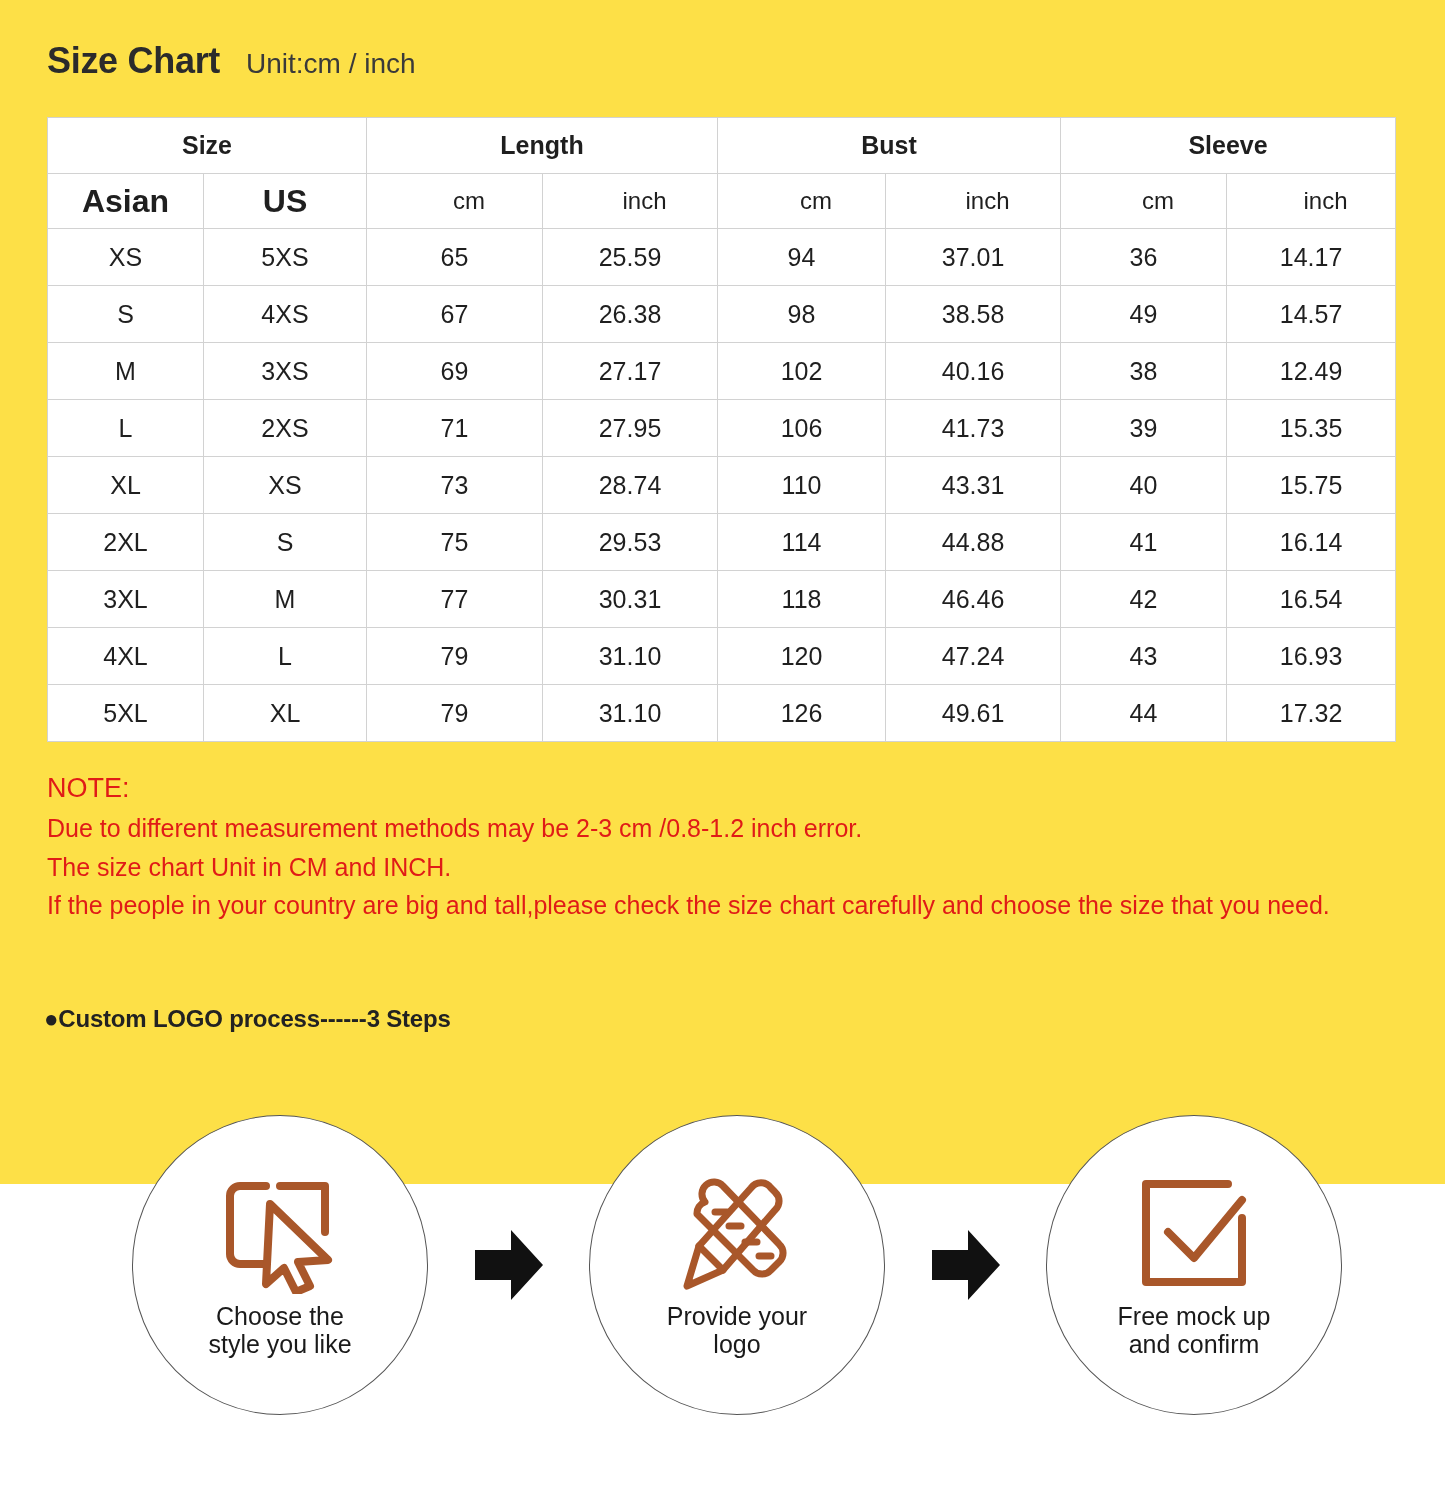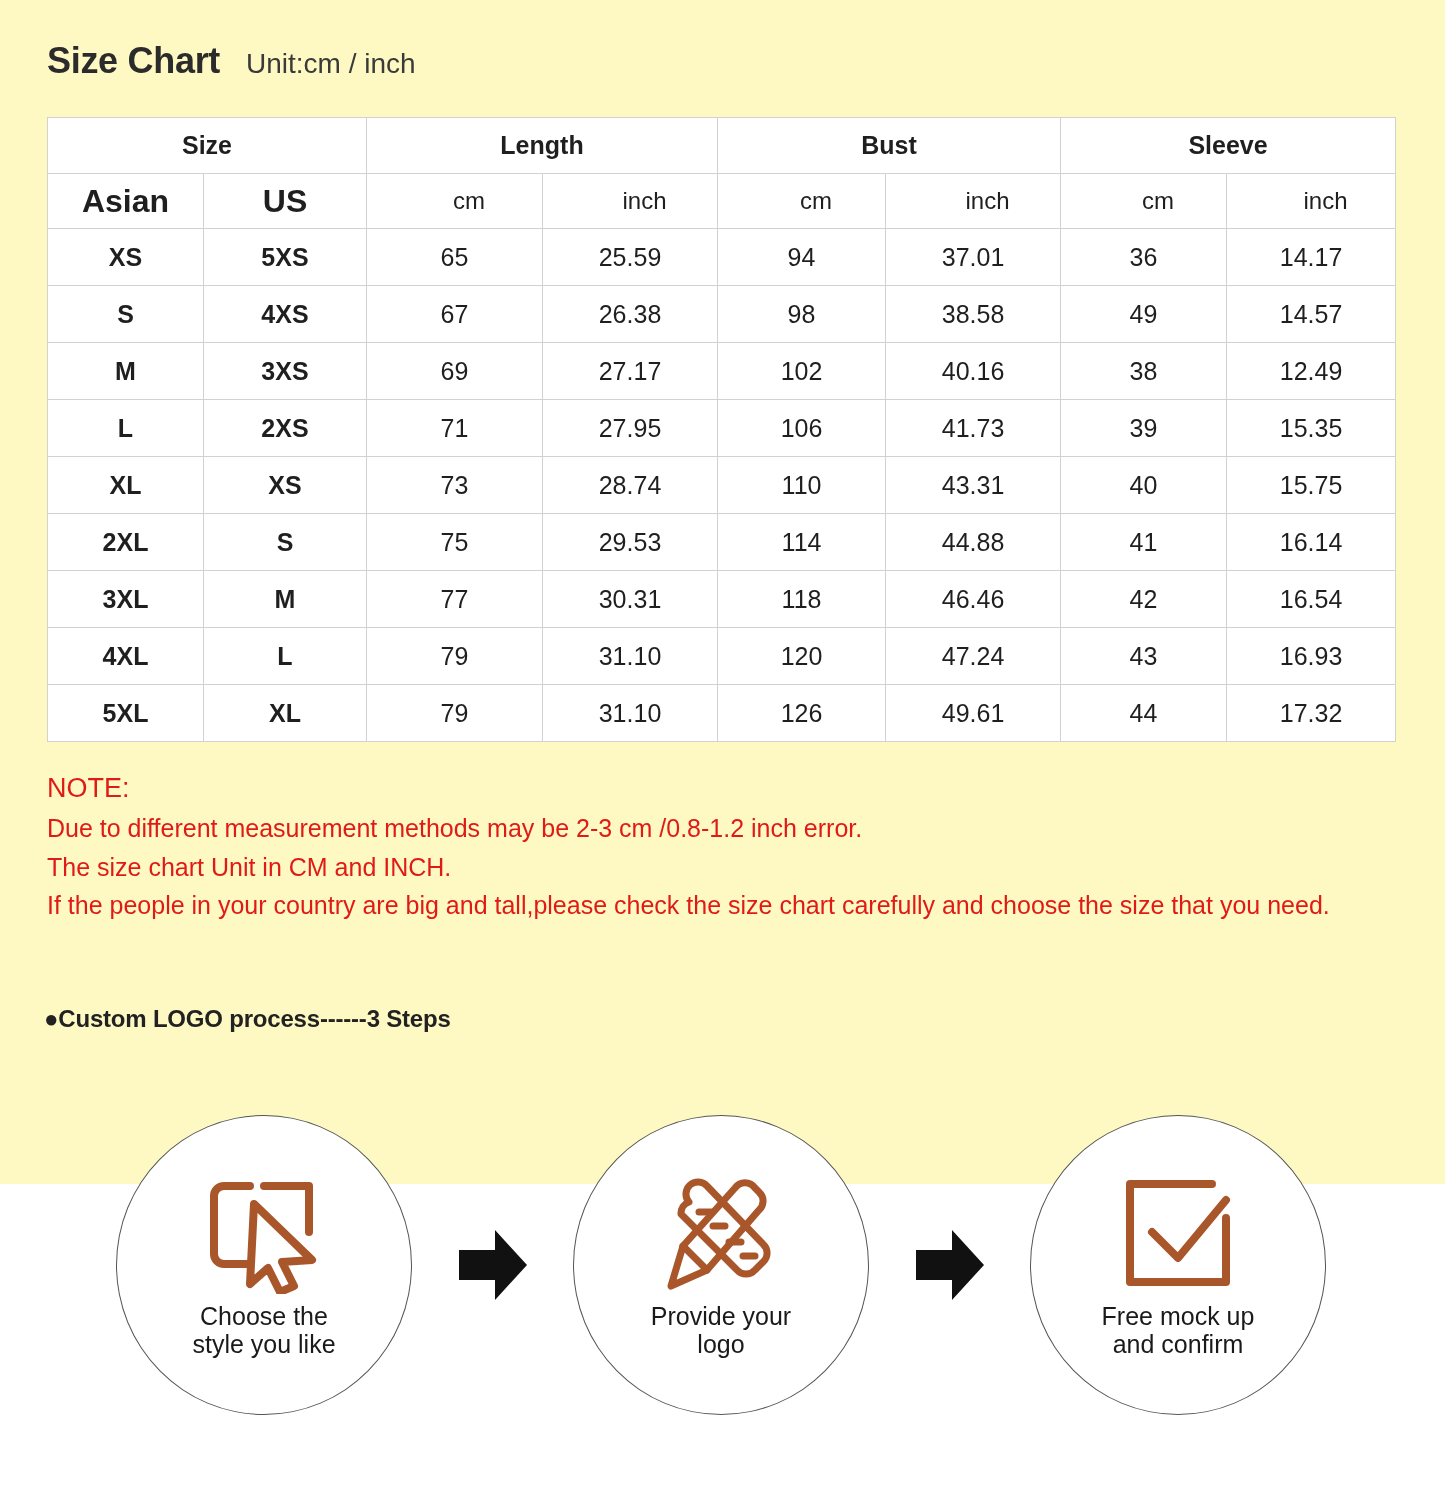"Size Chart" .page { background: #fef9c3 -> #fde047 }
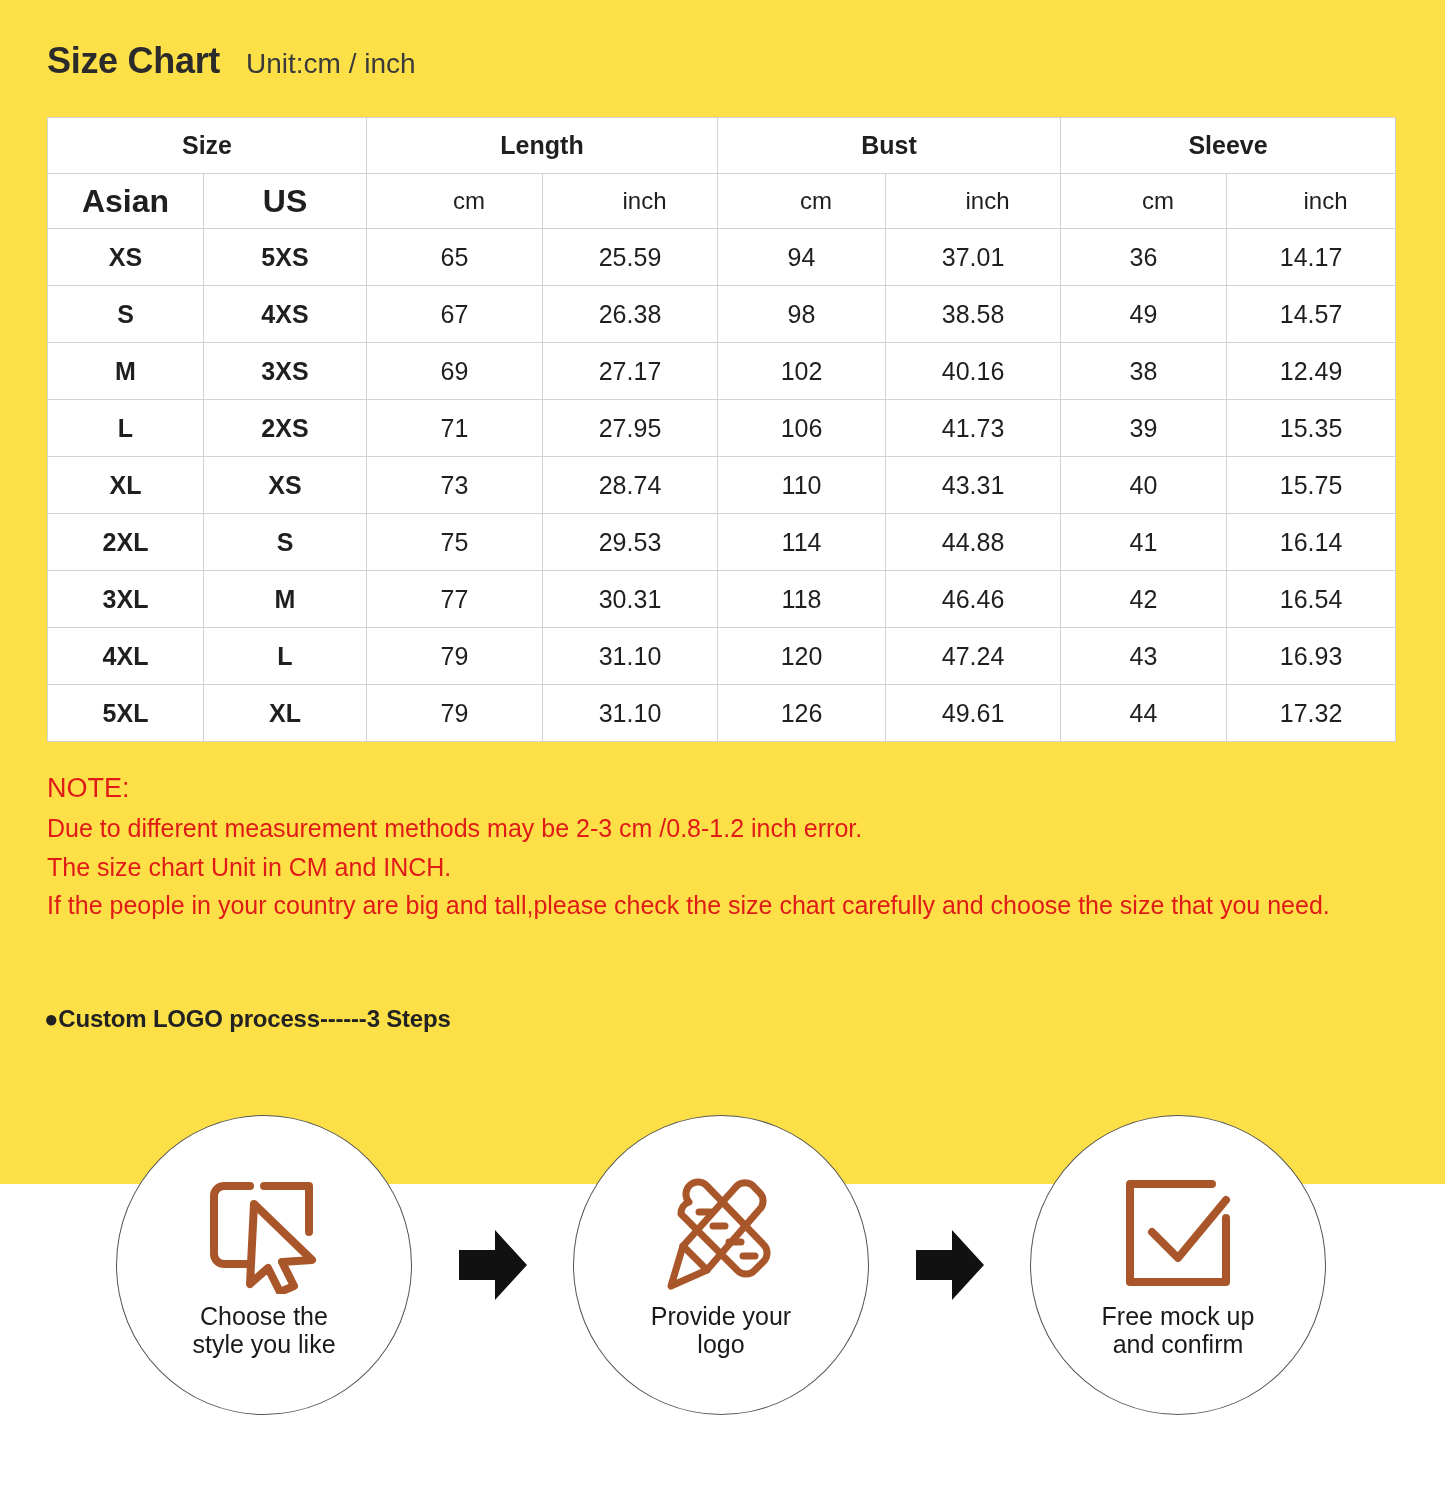"XS" .size-table tbody td.sz { font-weight: 700 -> 400 }
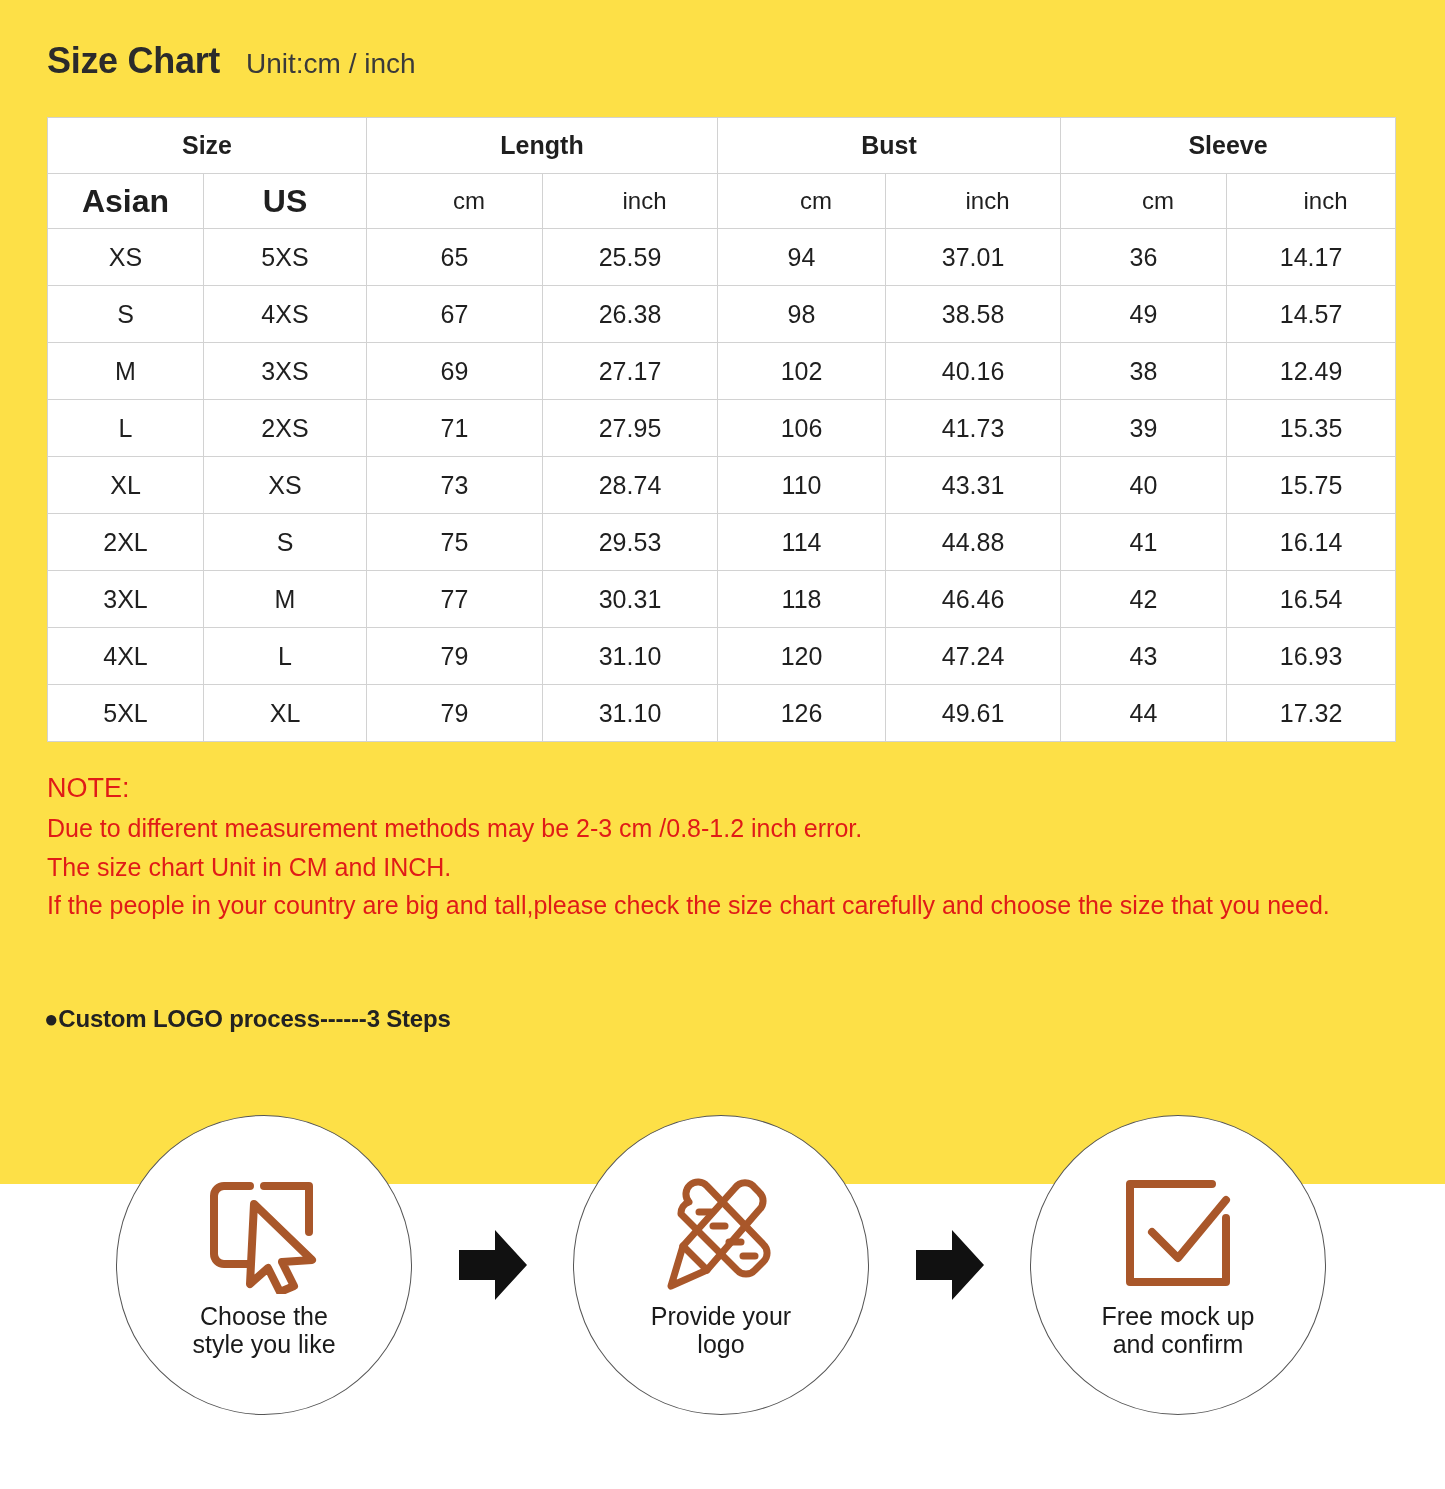"Choose the" .steps { left: 116px -> 132px }
